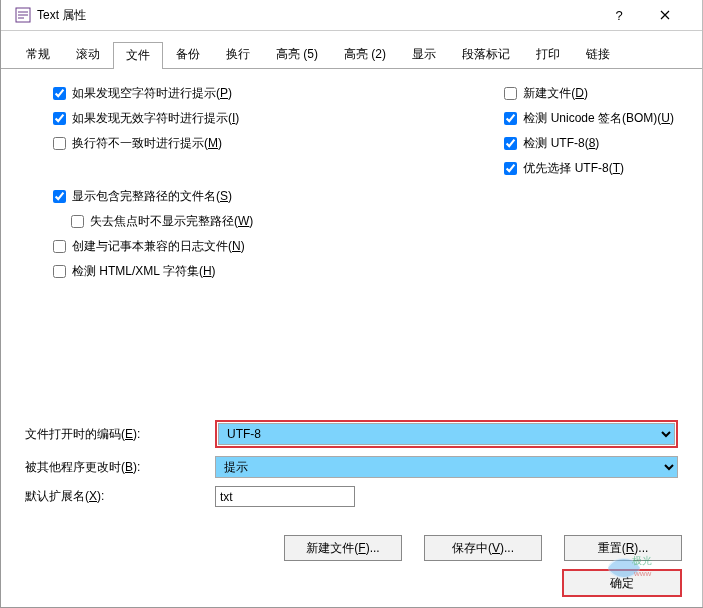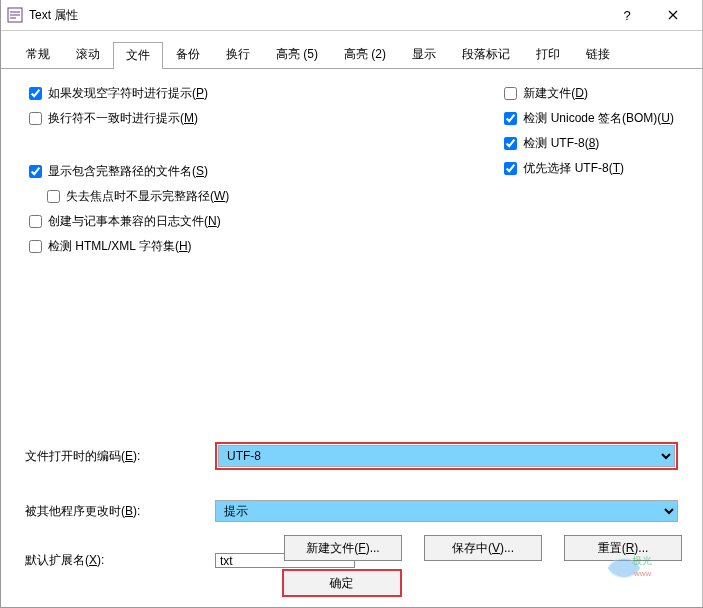"Text 属性" .titlebar { padding: 0 6px -> 0 14px }
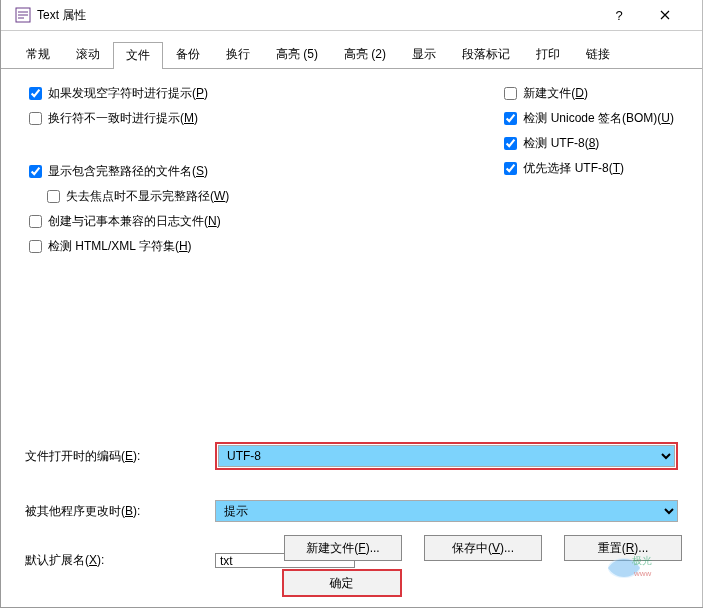"如果发现空字符时进行提示(P)" .content { margin-left: none -> 24px }
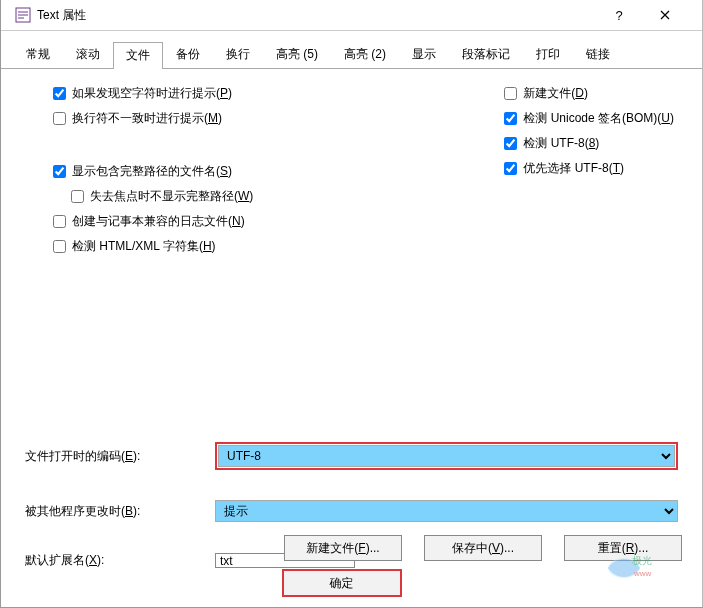"如果发现无效字符时进行提示(I)" label.chk { html: none -> <label> <input> <span><span>如果发现无效字符时进行提示(</span><span>I</span><span>)</span></span> </label> }
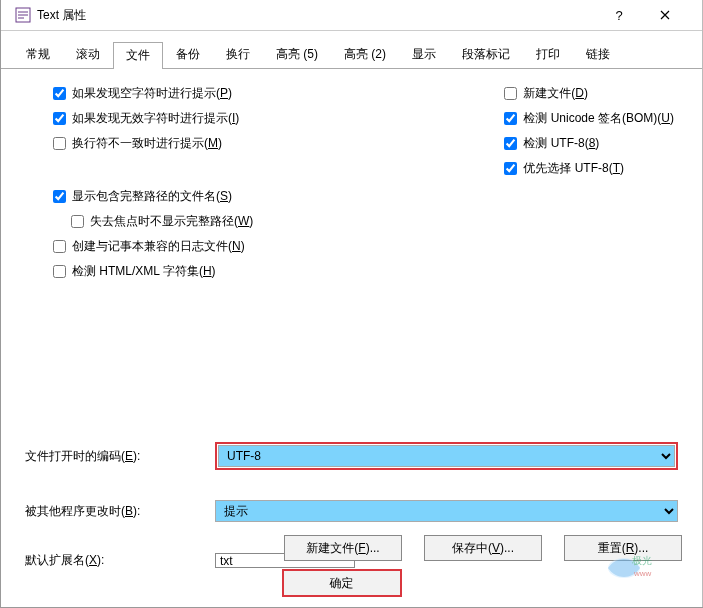"文件打开时的编码(E):" .fr { margin-top: 22px -> none }
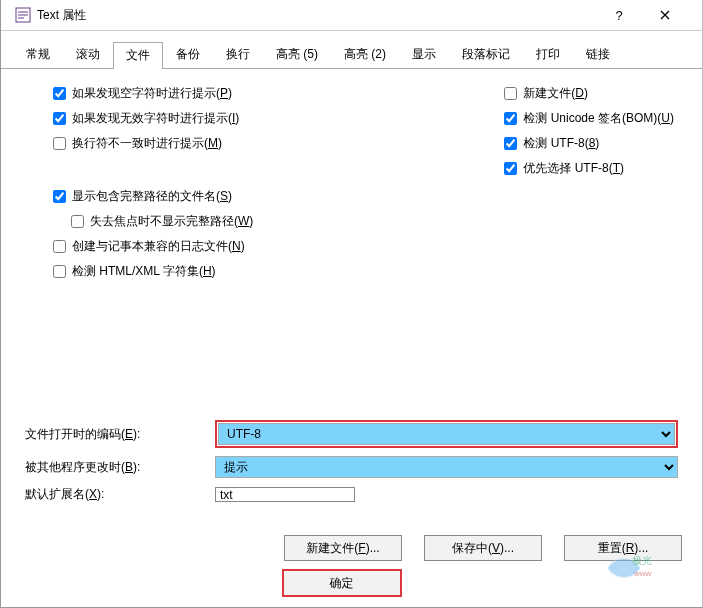"txt" input.ext { height: 15px -> 21px }
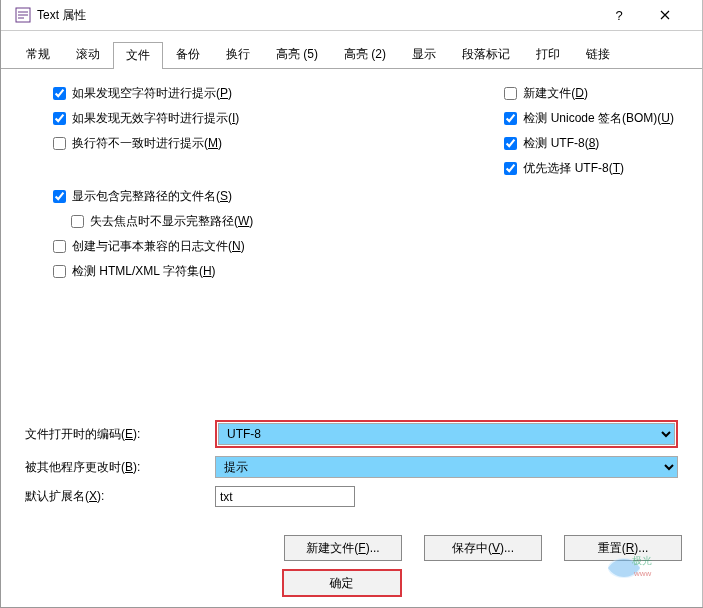"确定" .ok-row { justify-content: center -> flex-end }
